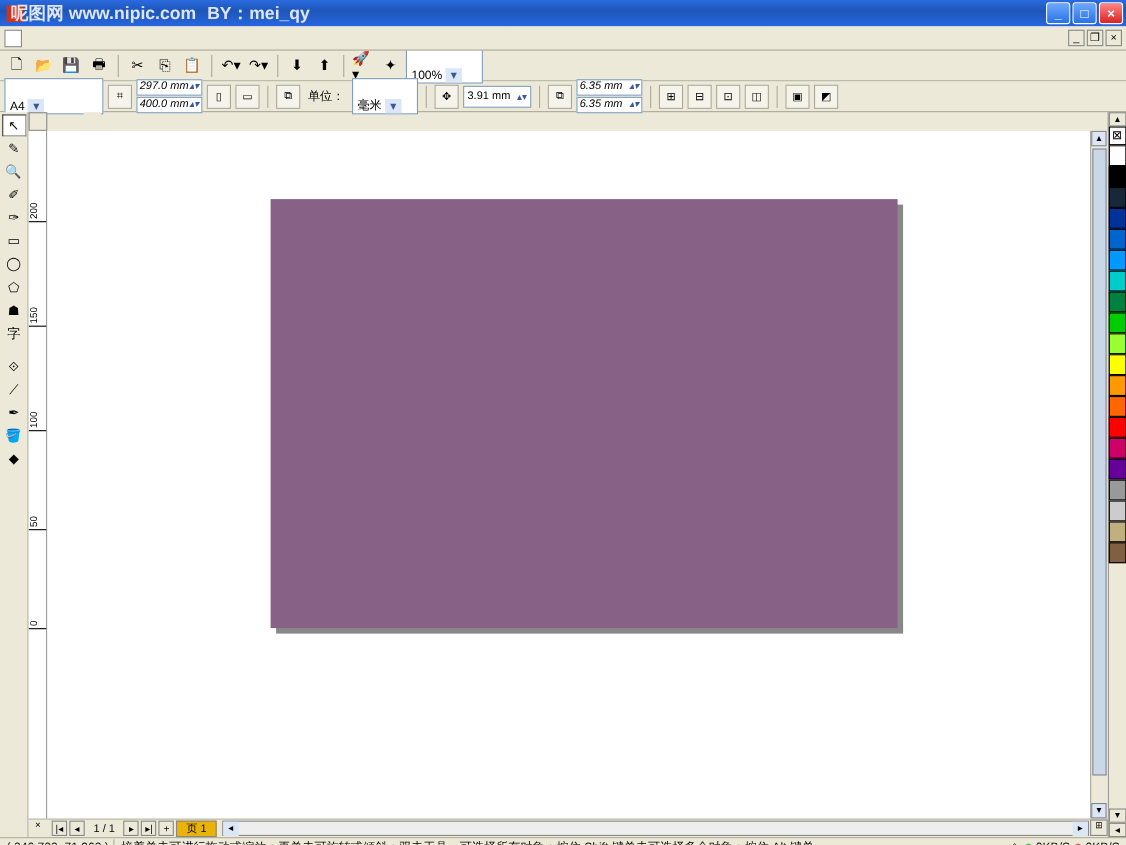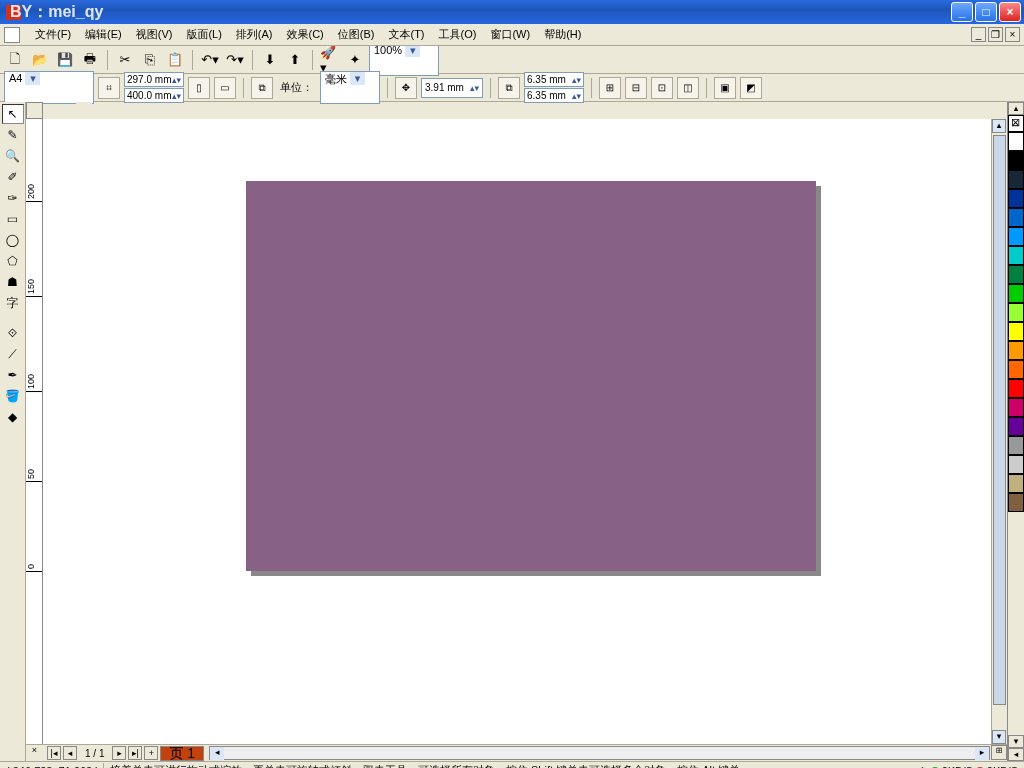"呢图网 www.nipic.com" span { html: none -> <span>呢图网 www.nipic.com</span> }
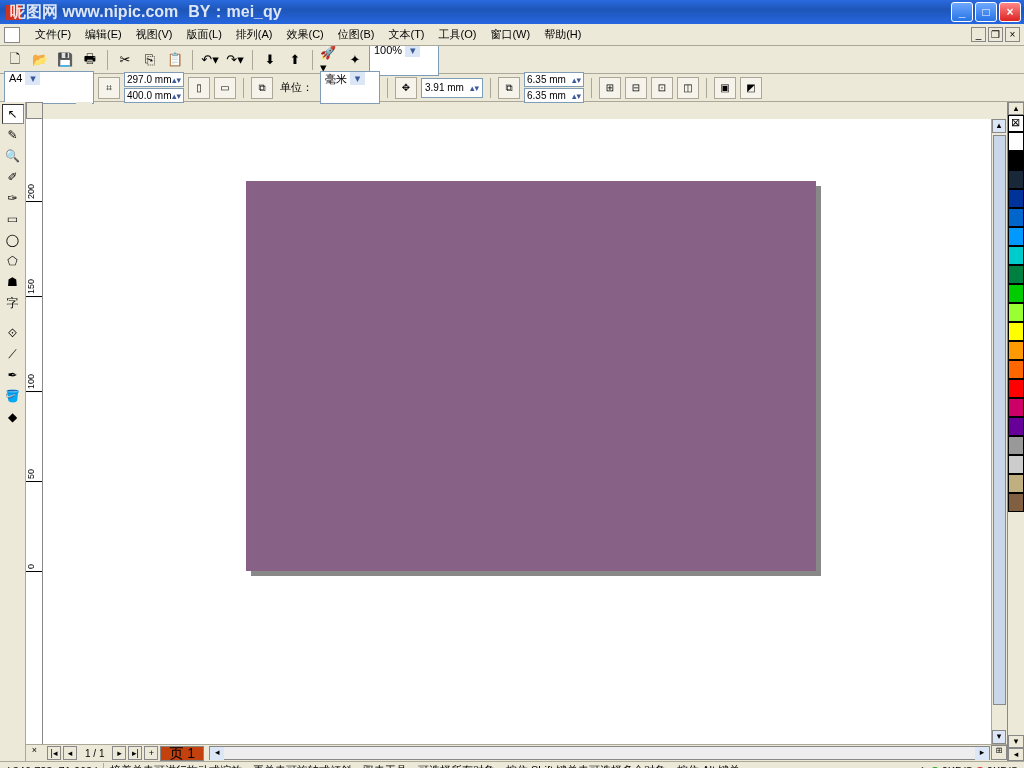"文件(F)" div { html: <div> <div>文件(F)</div> <div>编辑(E)</div> <div>视图(V)</div> <div>版面(L)</div> <div>排列(A)</div> <div>效果(C)</div> <div>位图(B)</div> <div>文本(T)</div> <div>工具(O)</div> <div>窗口(W)</div> <div>帮助(H)</div> </div> -> none }
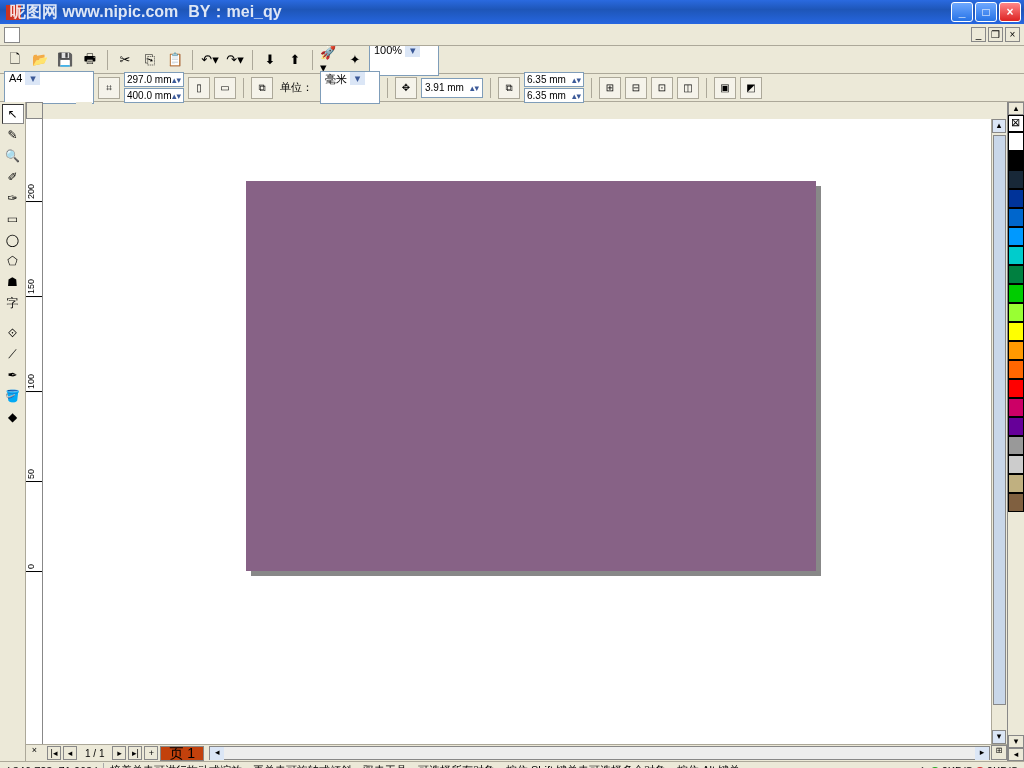"100%" .tb-combo { align-items: flex-start -> flex-end }
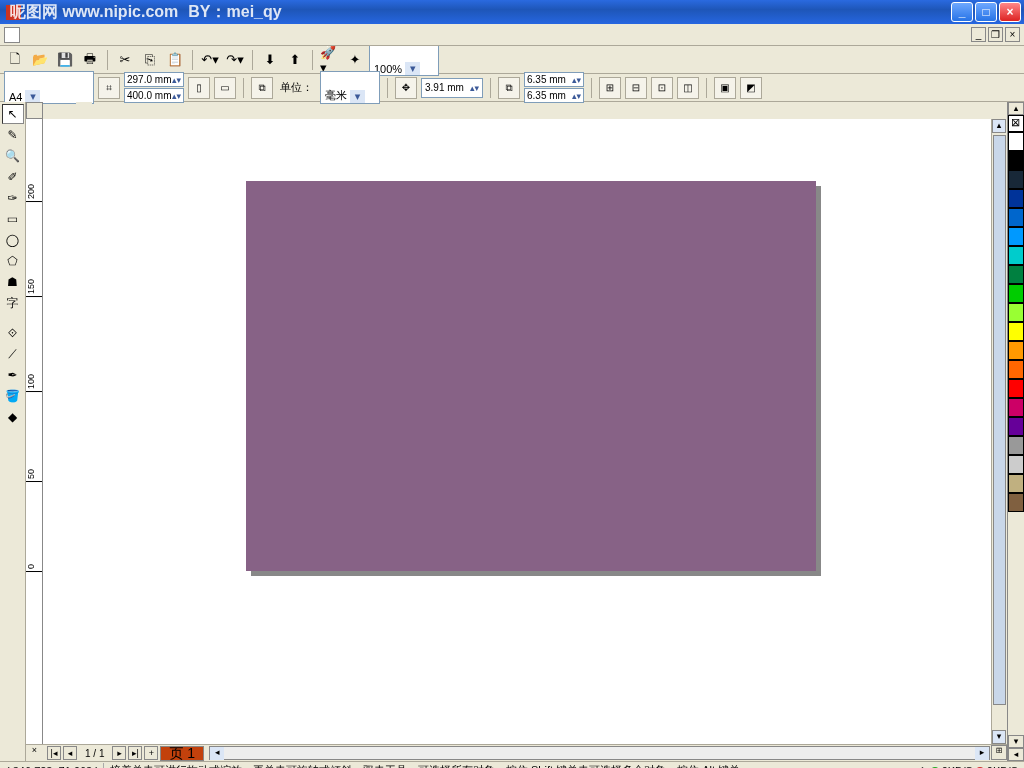"297.0 mm" .spinpair .sp { align-items: center -> flex-start; font-style: none -> italic }
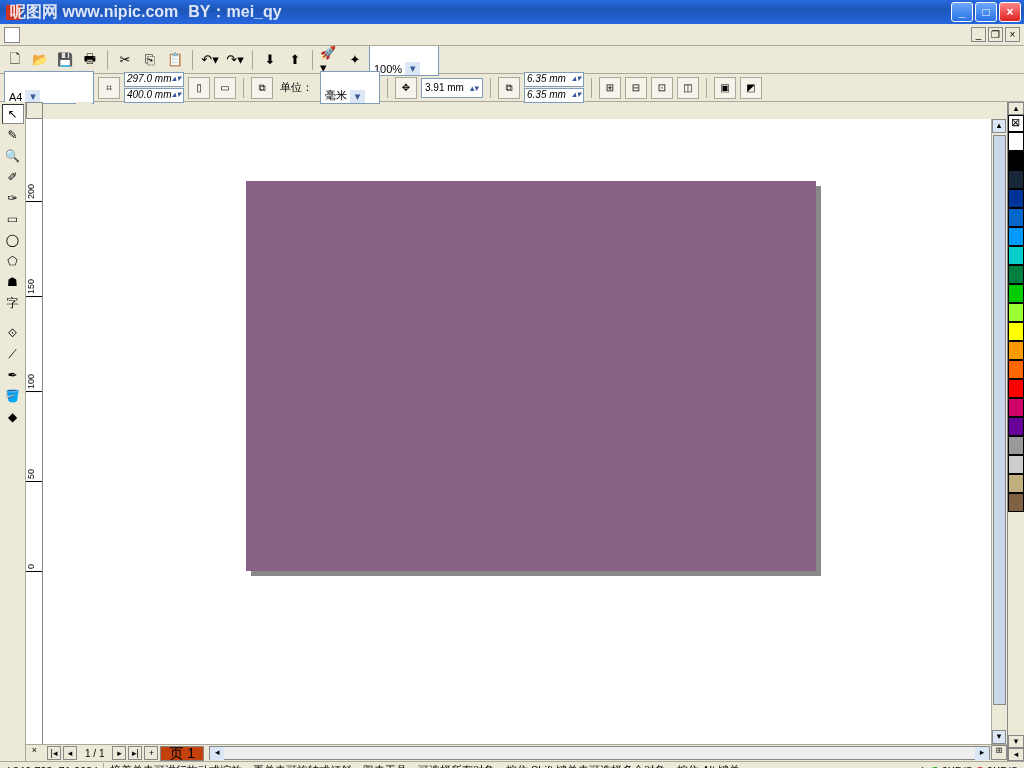"页 1" .pagetab { background: #c2410c -> #eab308; font-size: 14px -> 10px }
